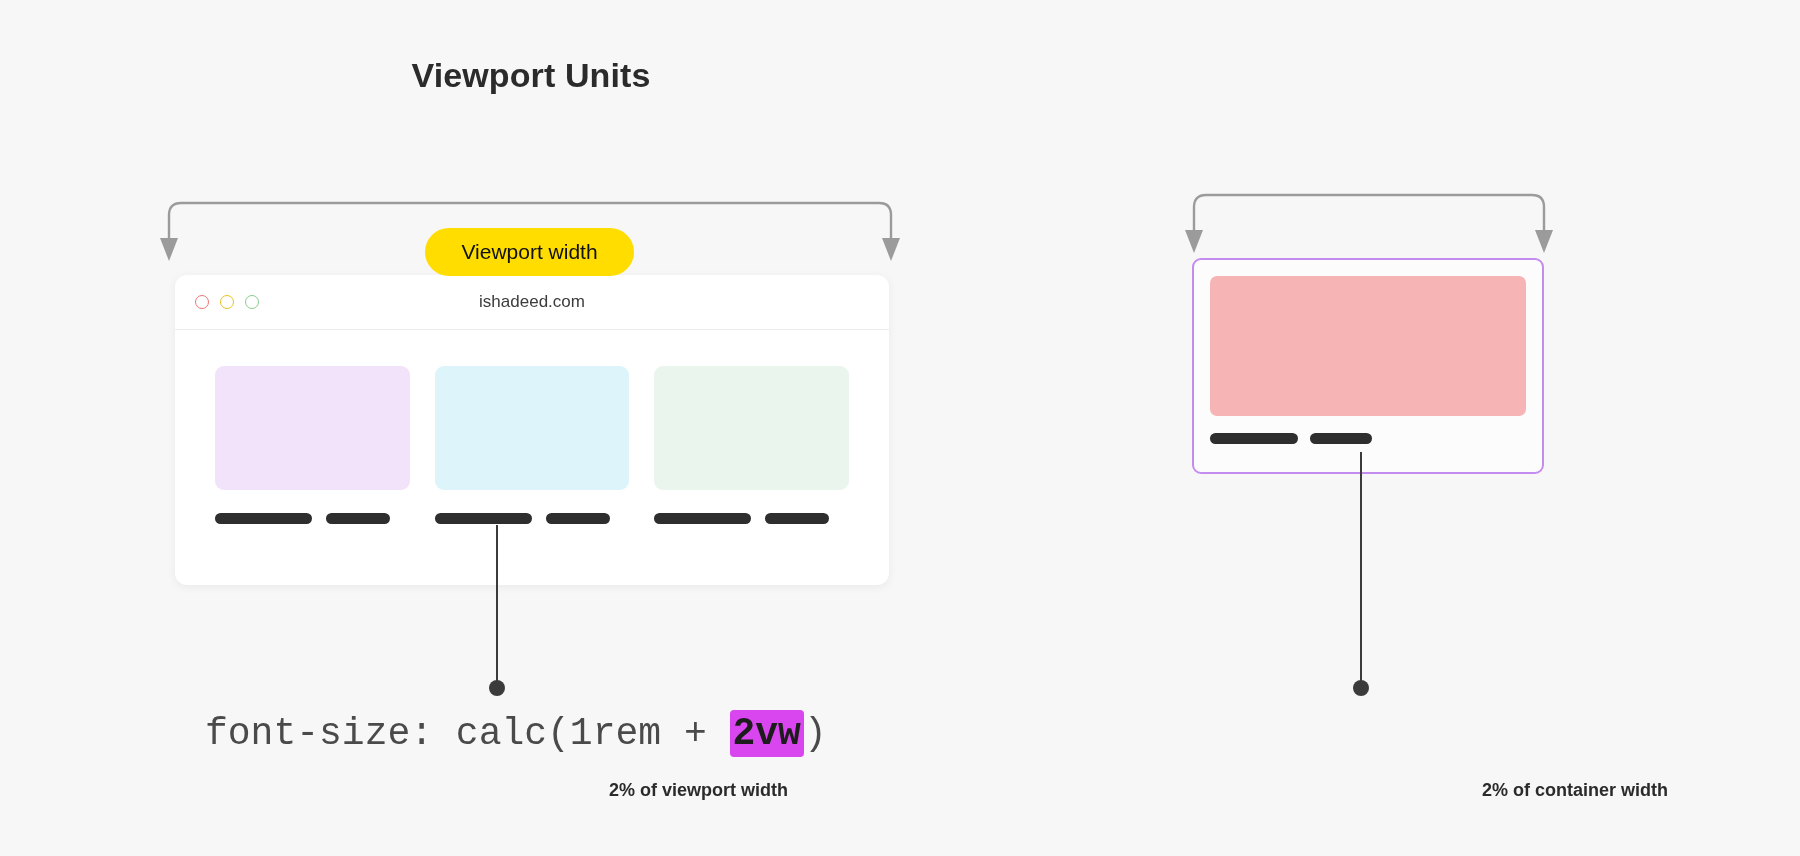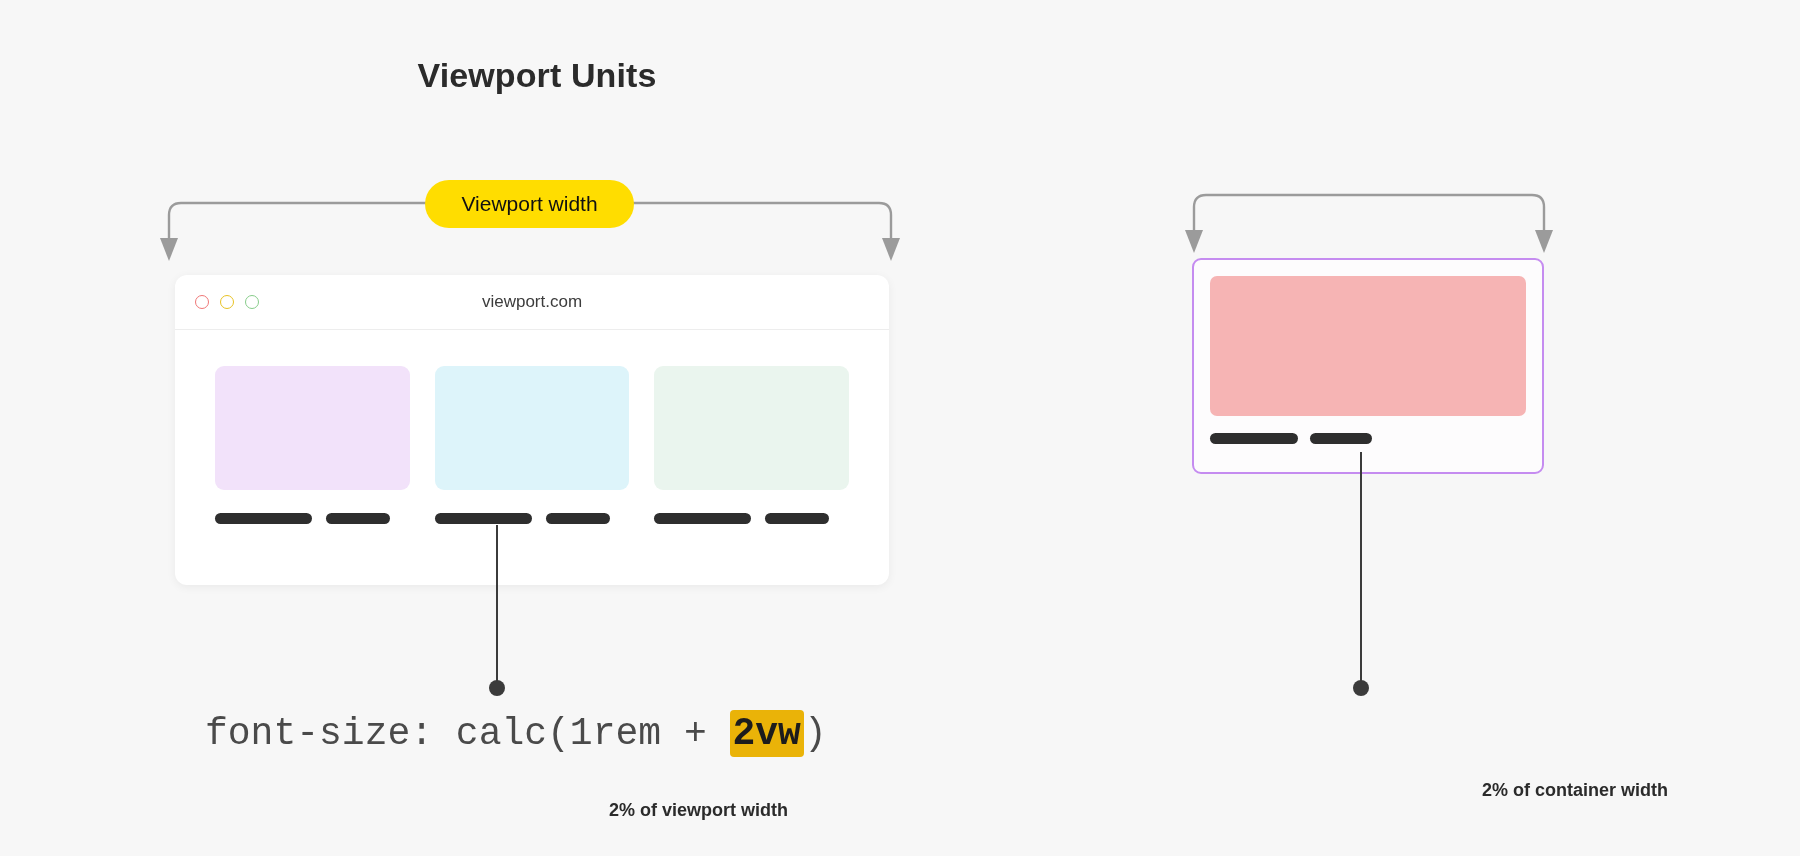"Viewport Units" #title-viewport { left: 6px -> 0 }
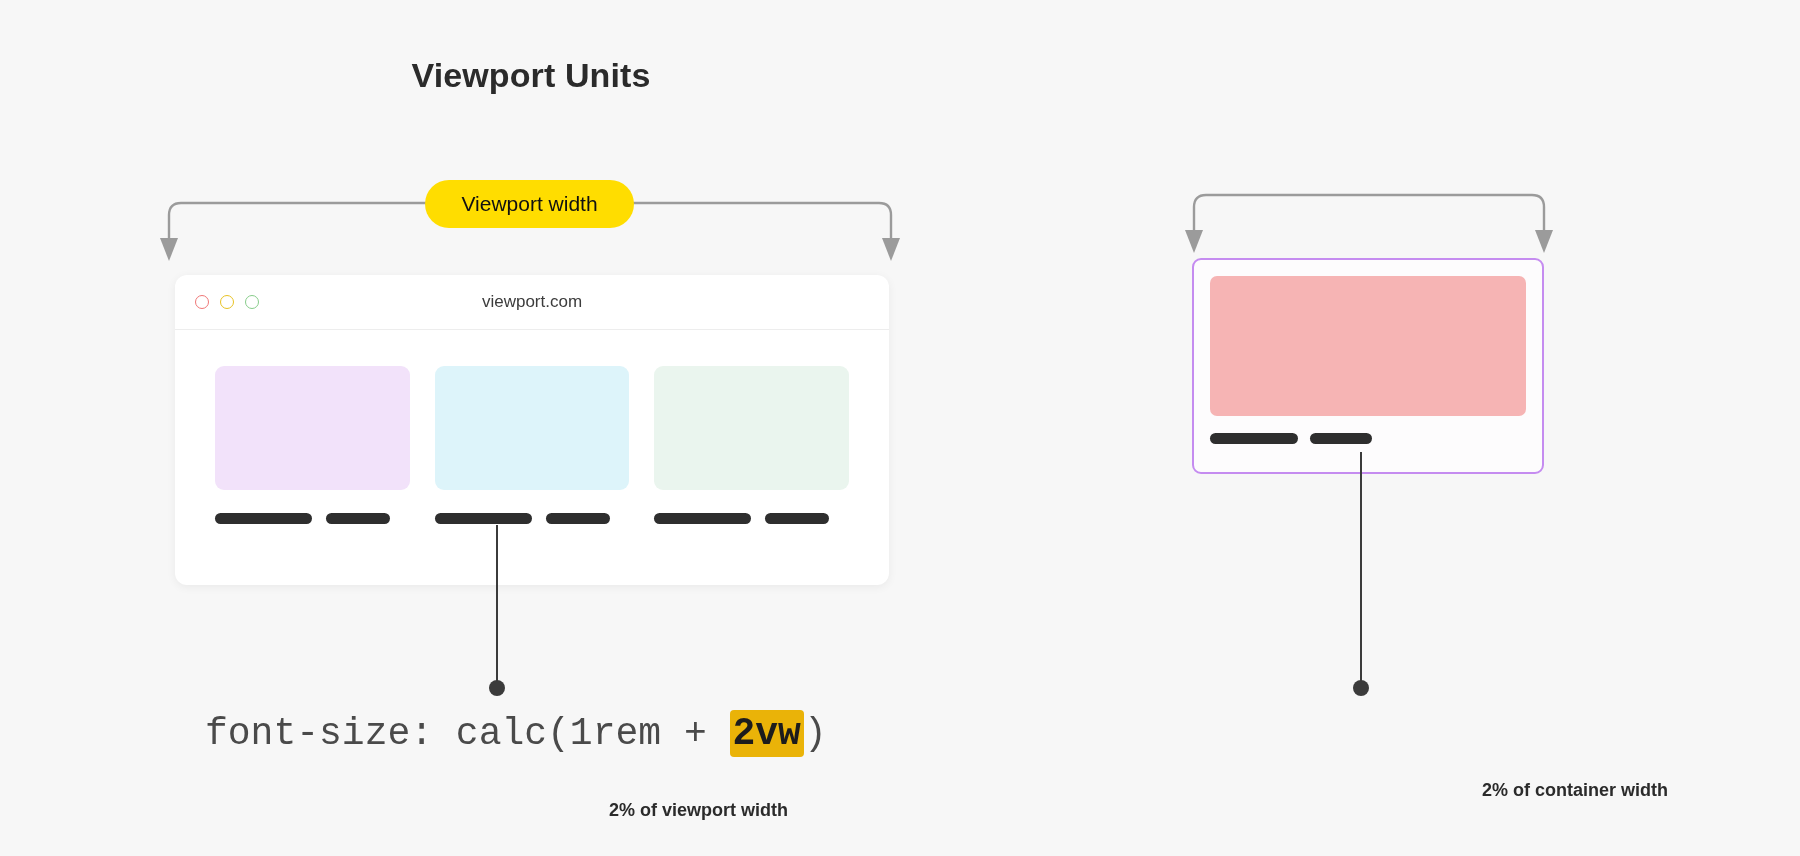"Viewport width" .badge { margin-top: none -> 48px }
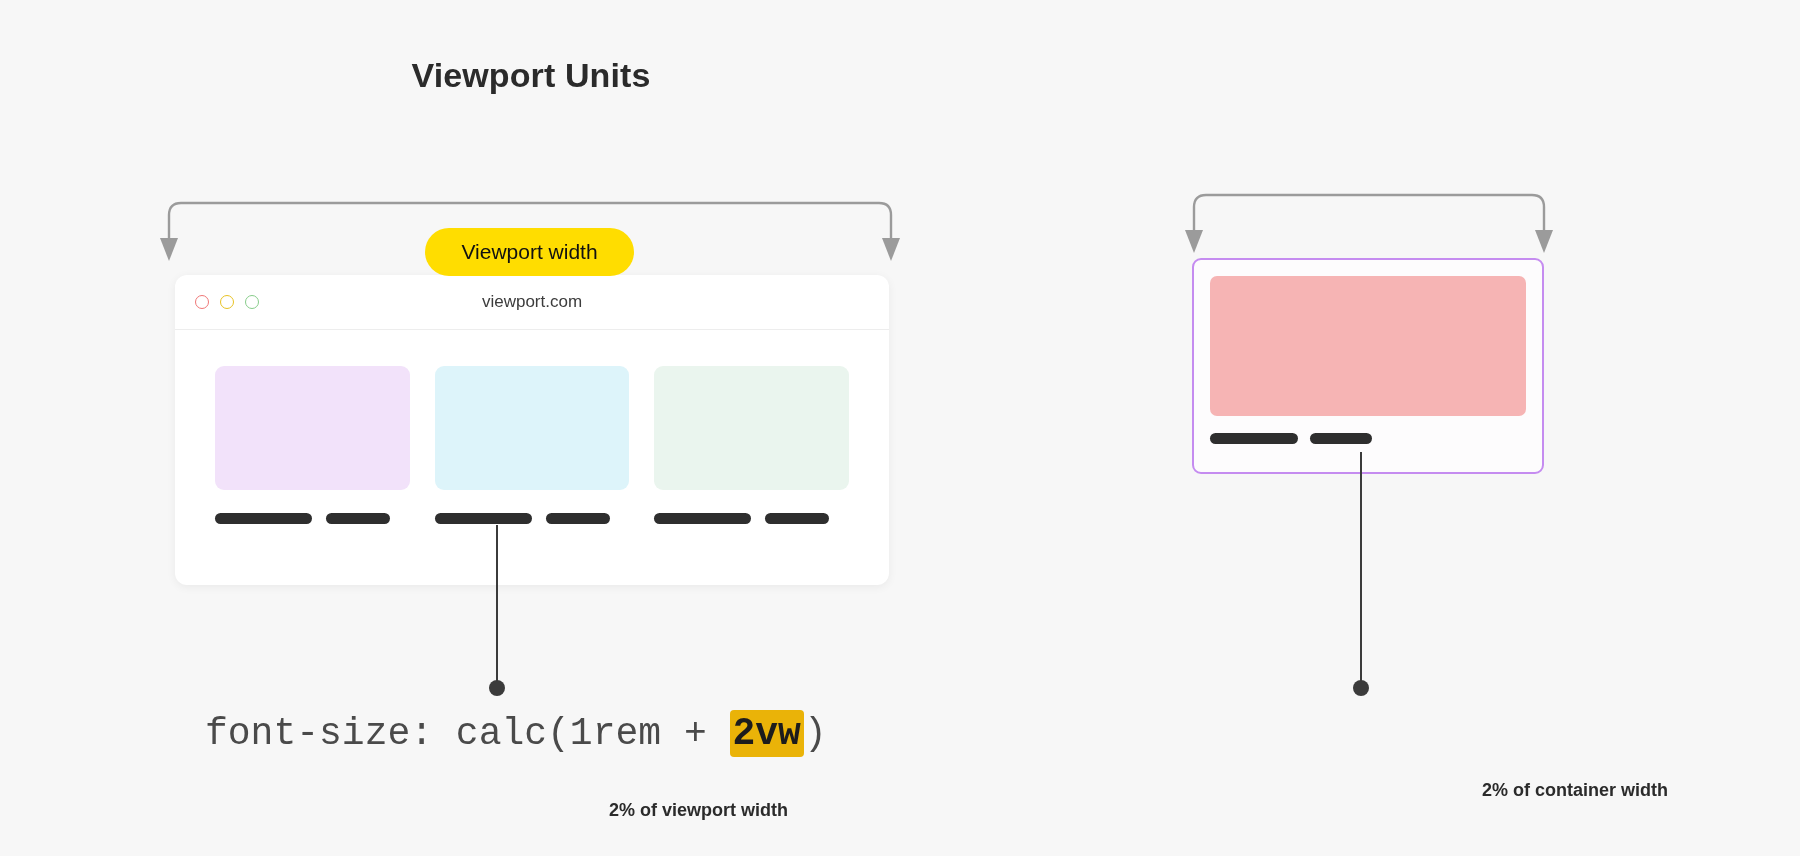"viewport.com" div { text: viewport.com -> ishadeed.com }
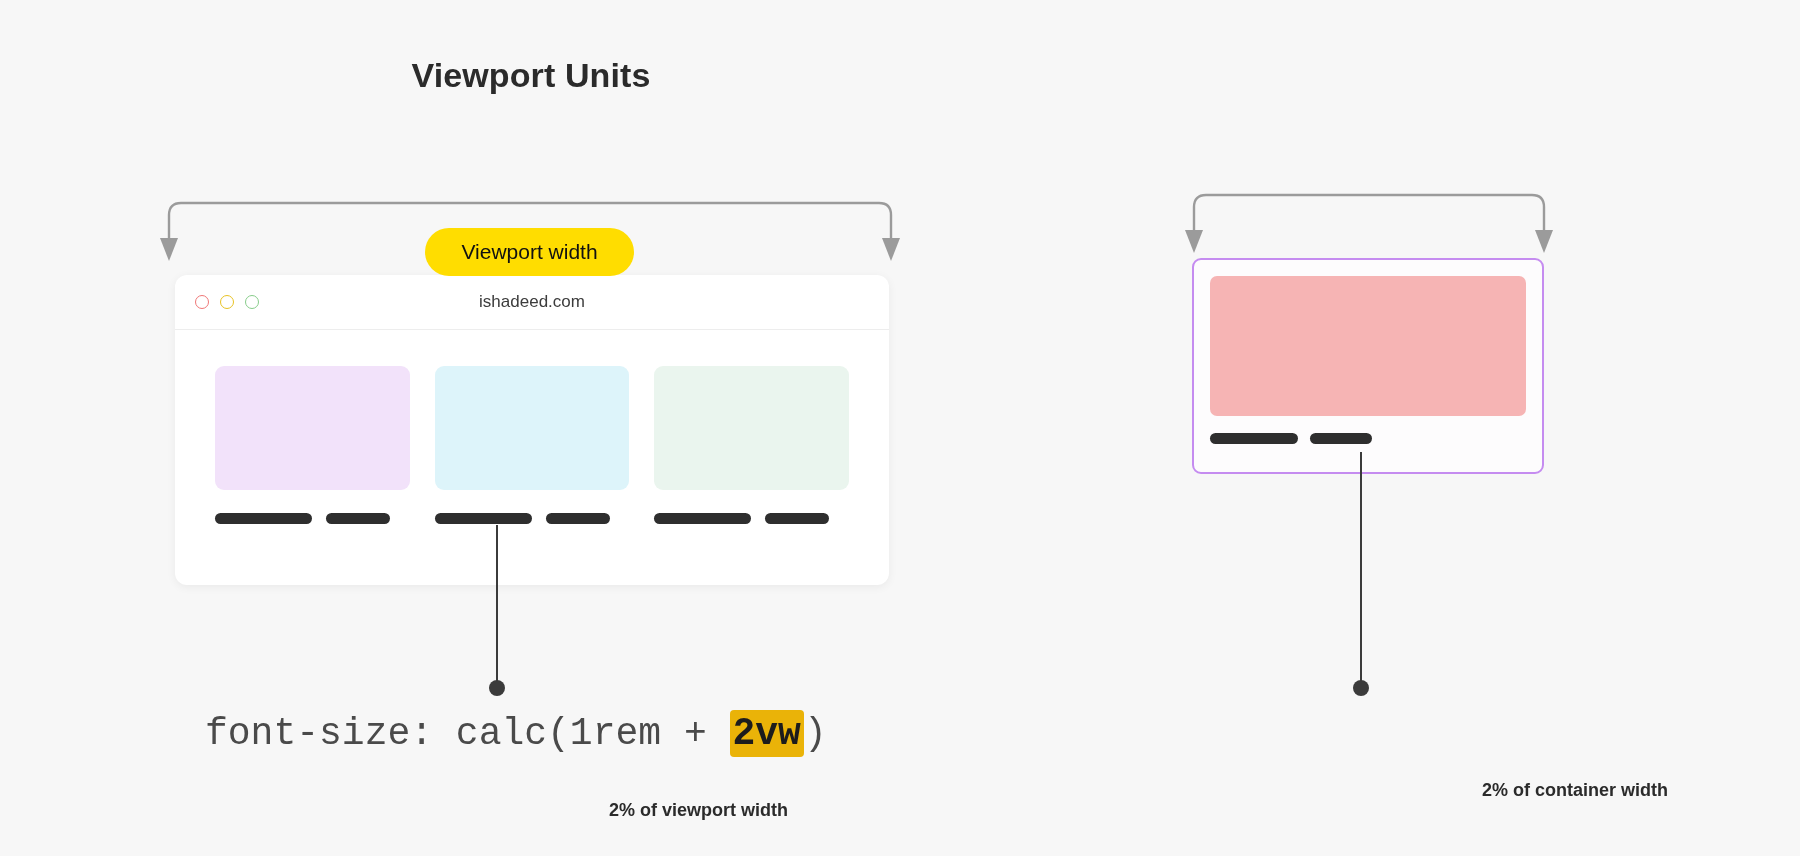"2vw" .hl { background: #eab308 -> #d946ef }
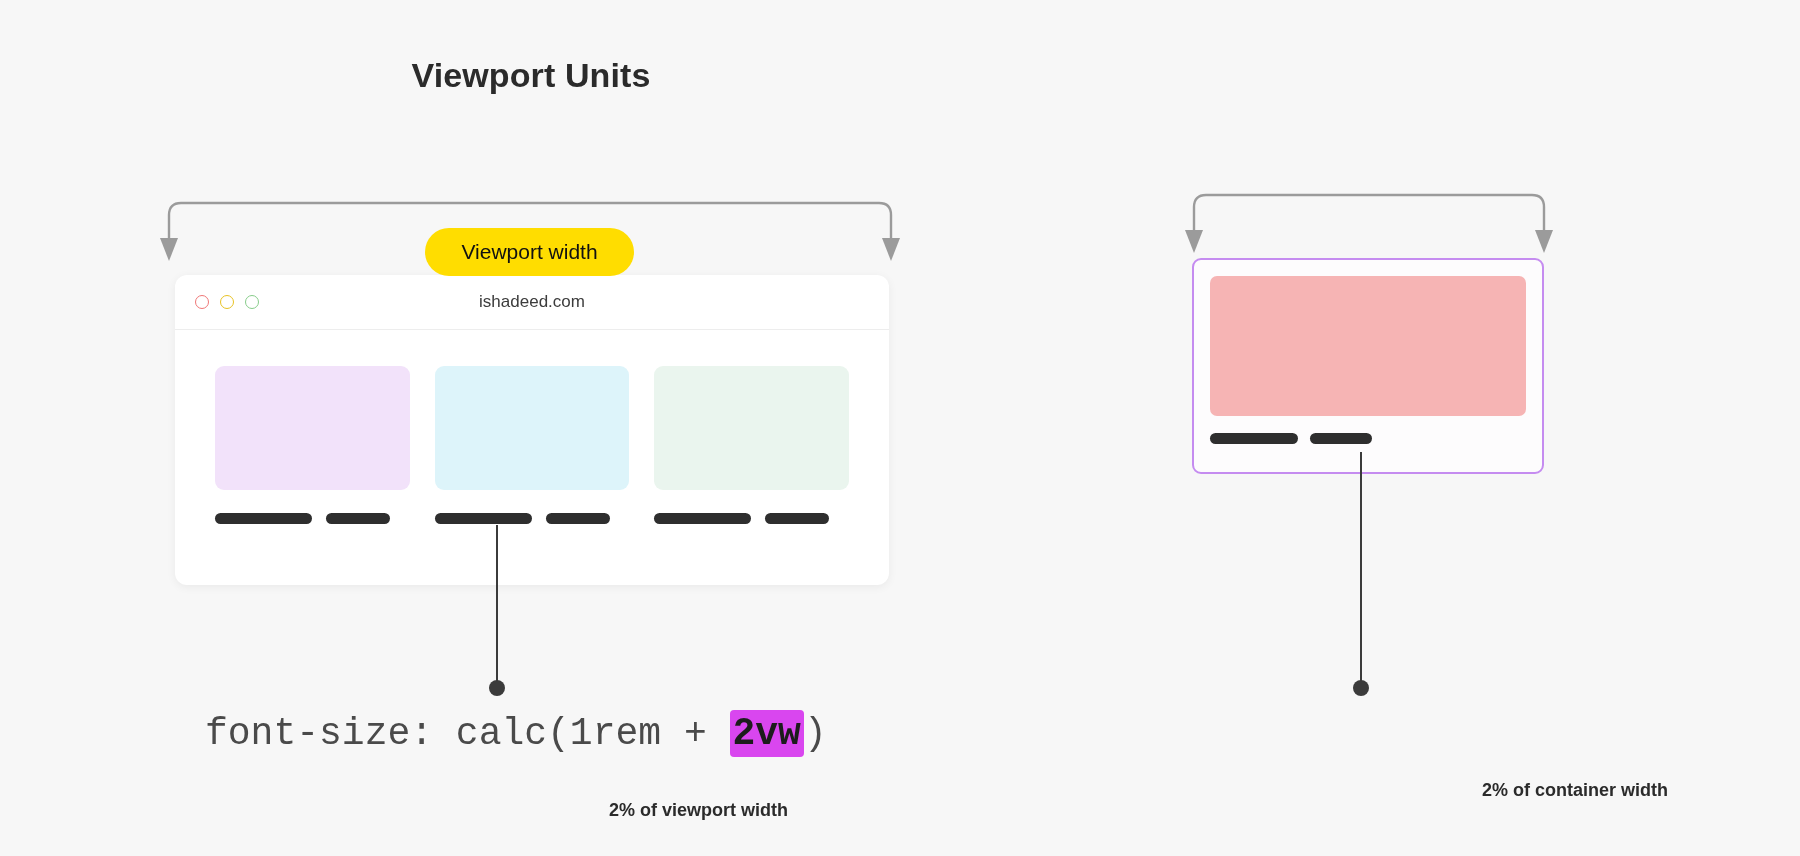"2% of viewport width" #caption-viewport { top: 800px -> 780px }
